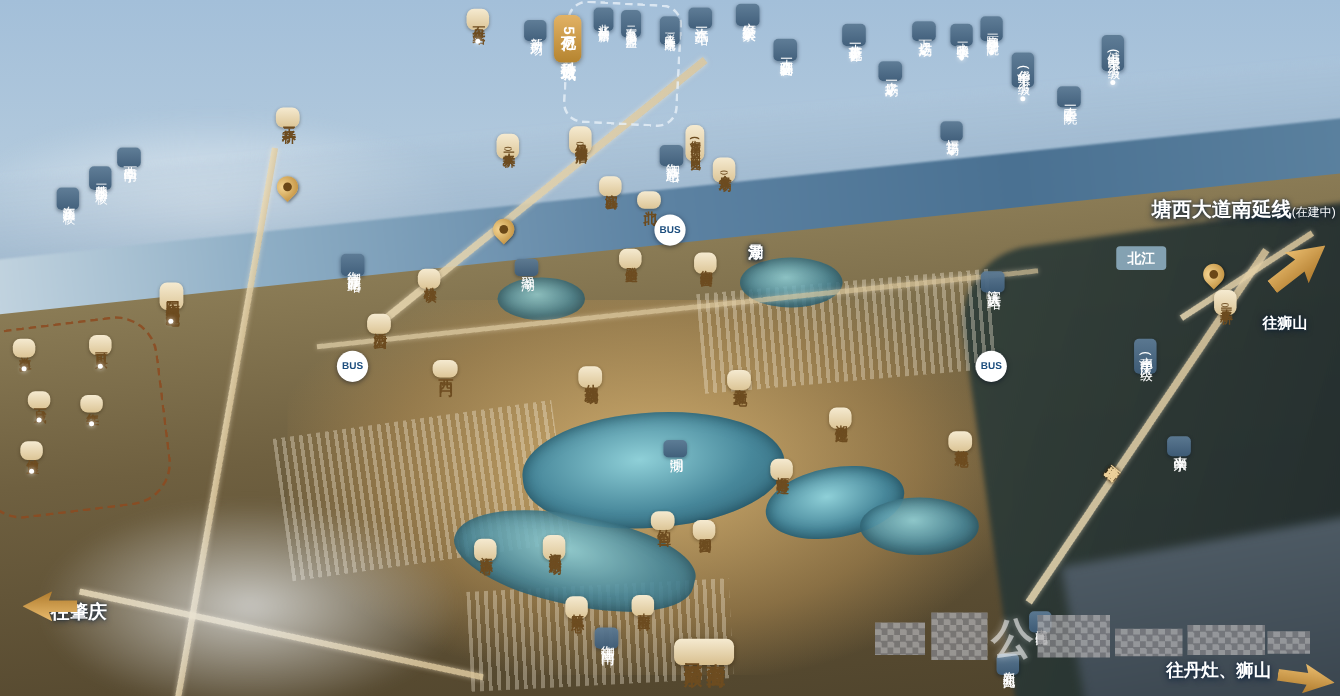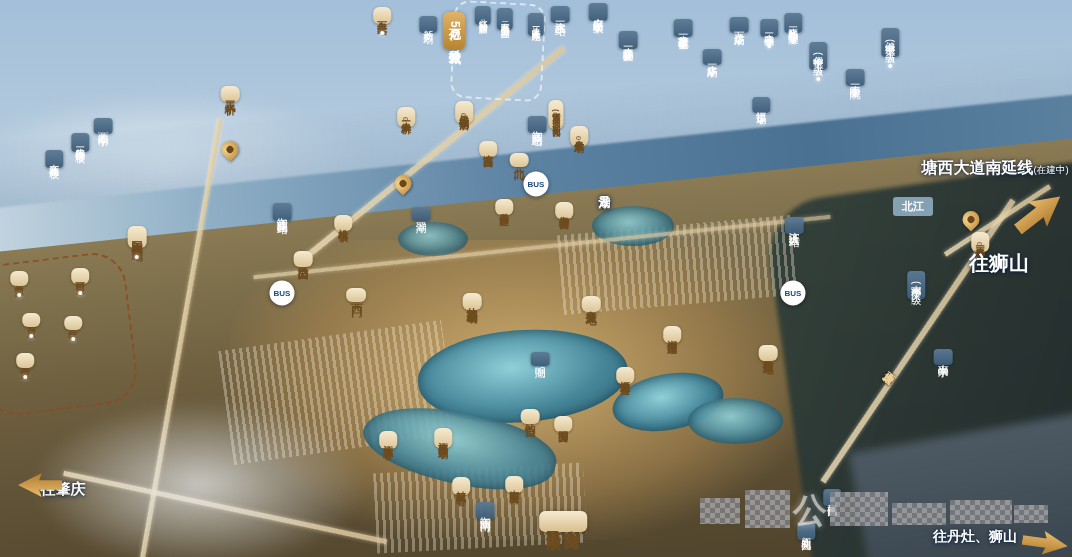"往狮山" div.wtext { font-size: 20px -> 12px; left: 999px -> 1028px }
